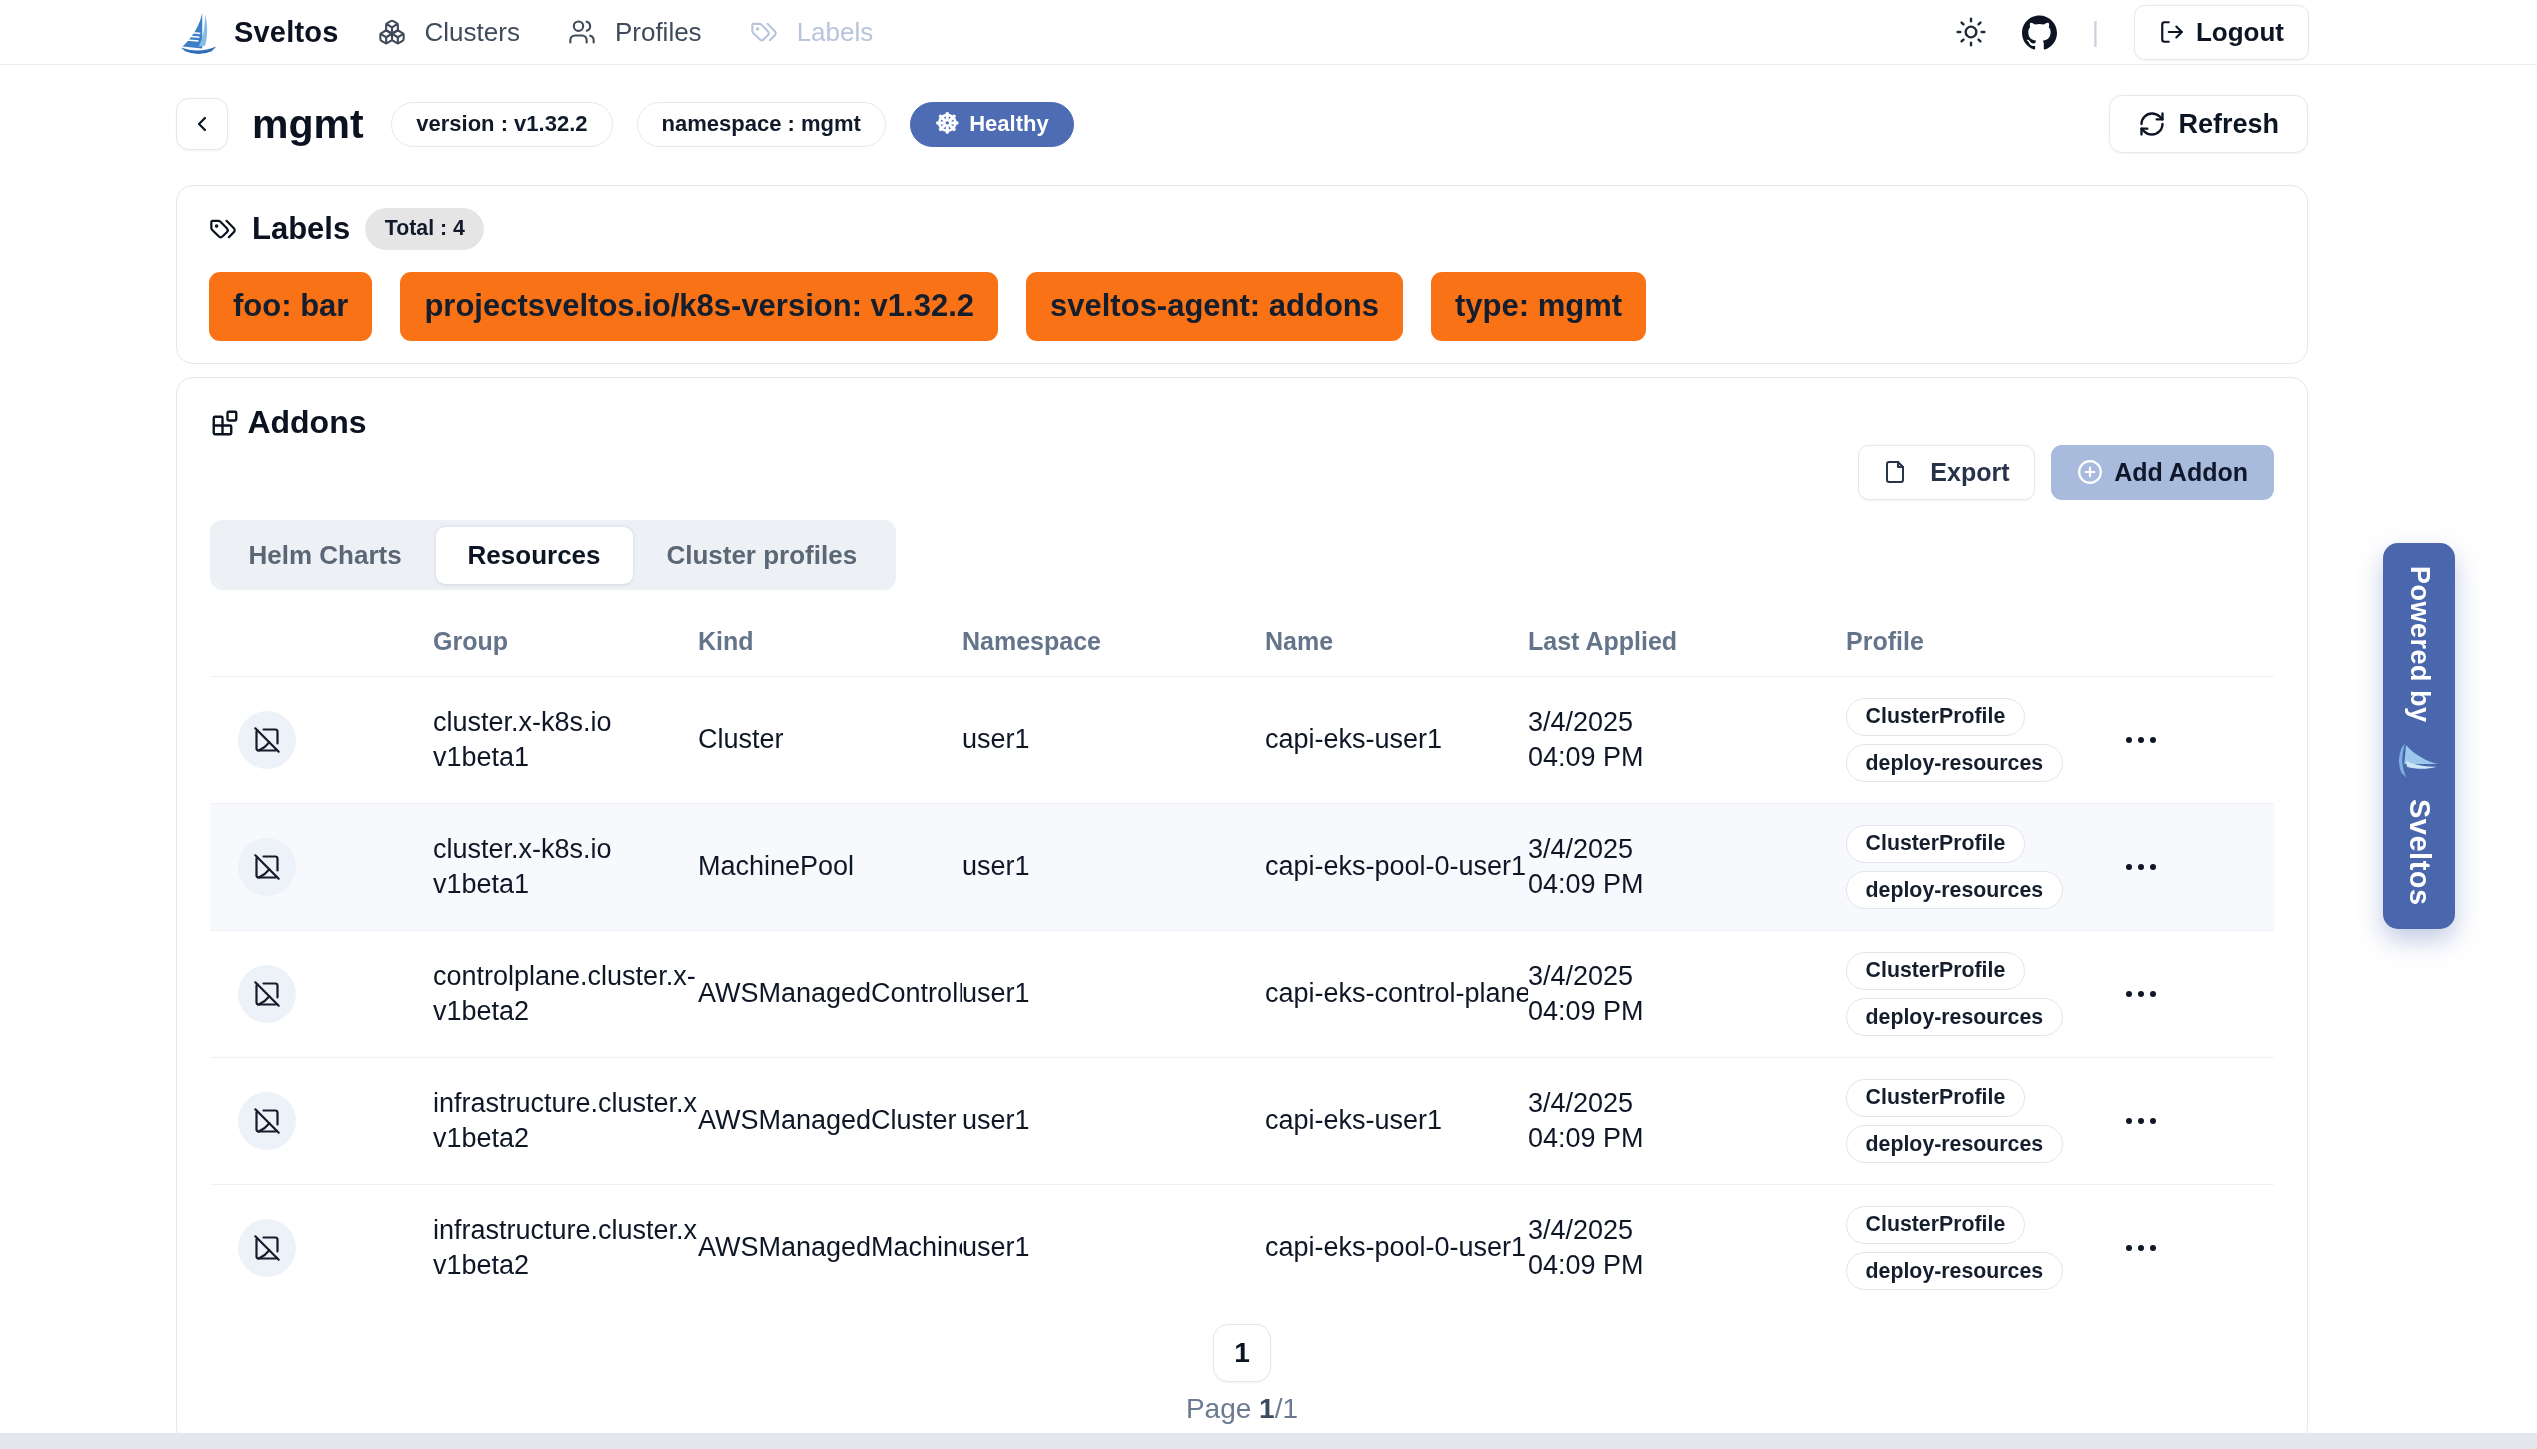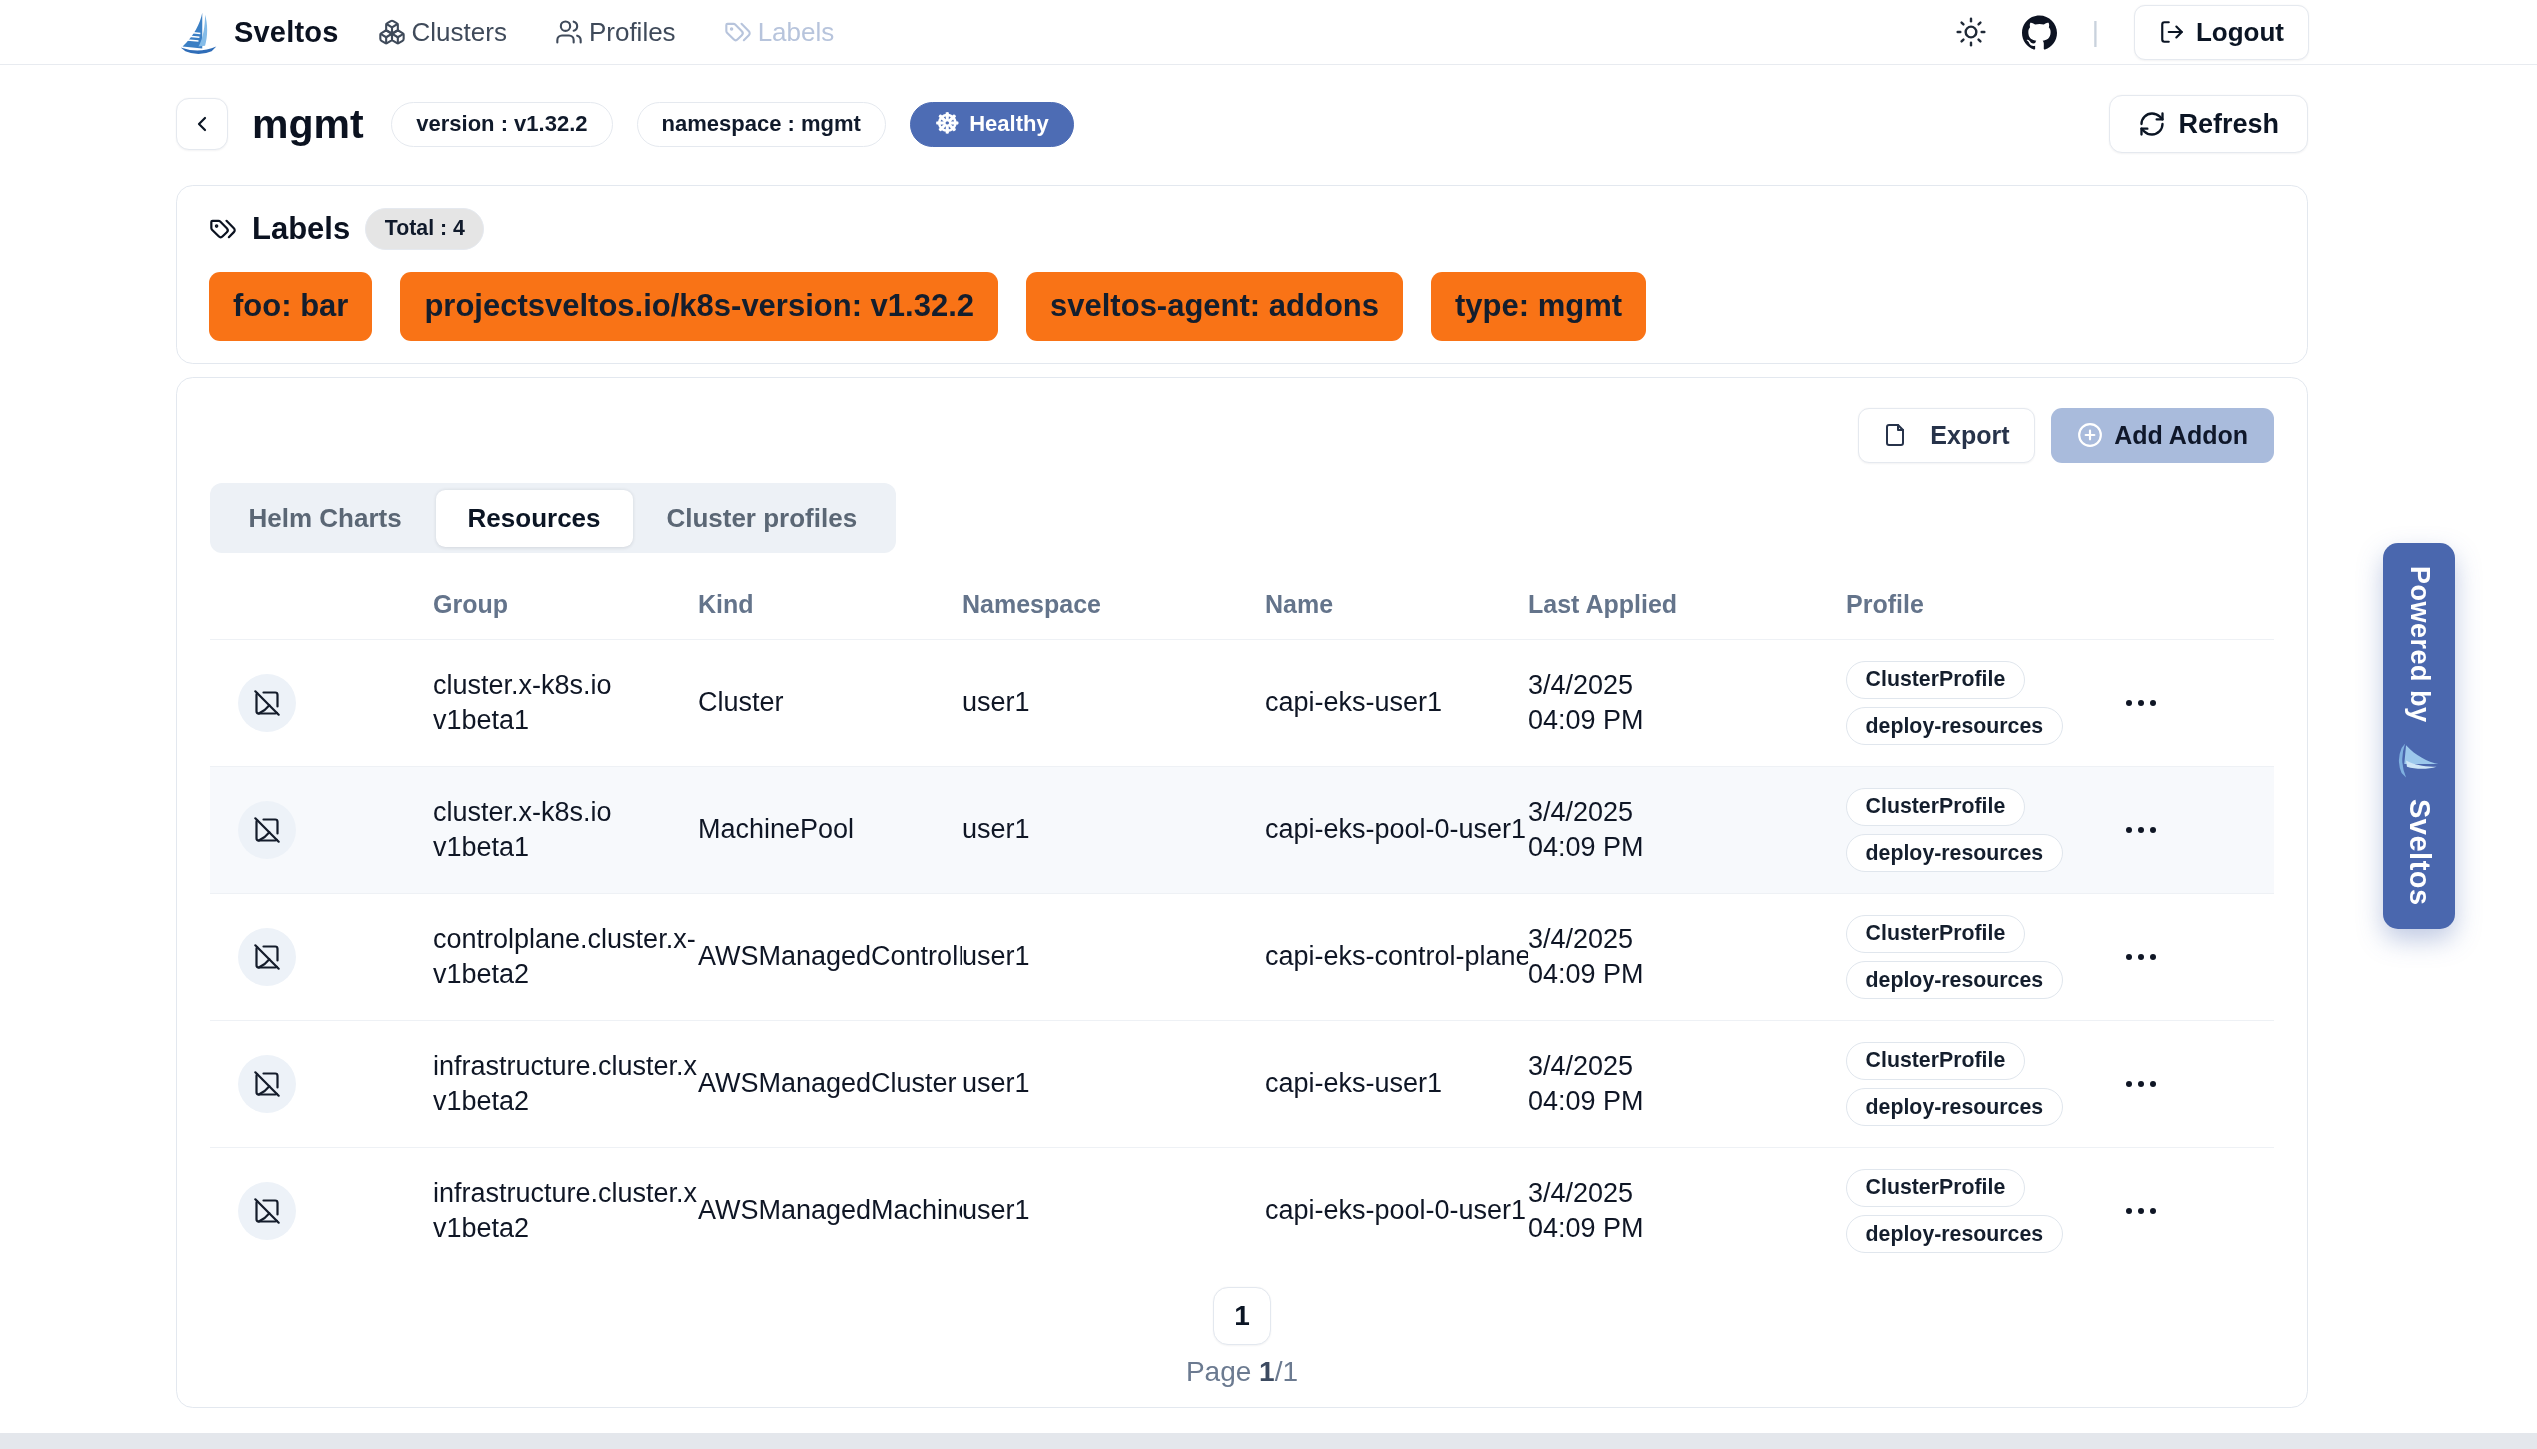"Clusters" .nav-item { gap: 6px -> 19px }
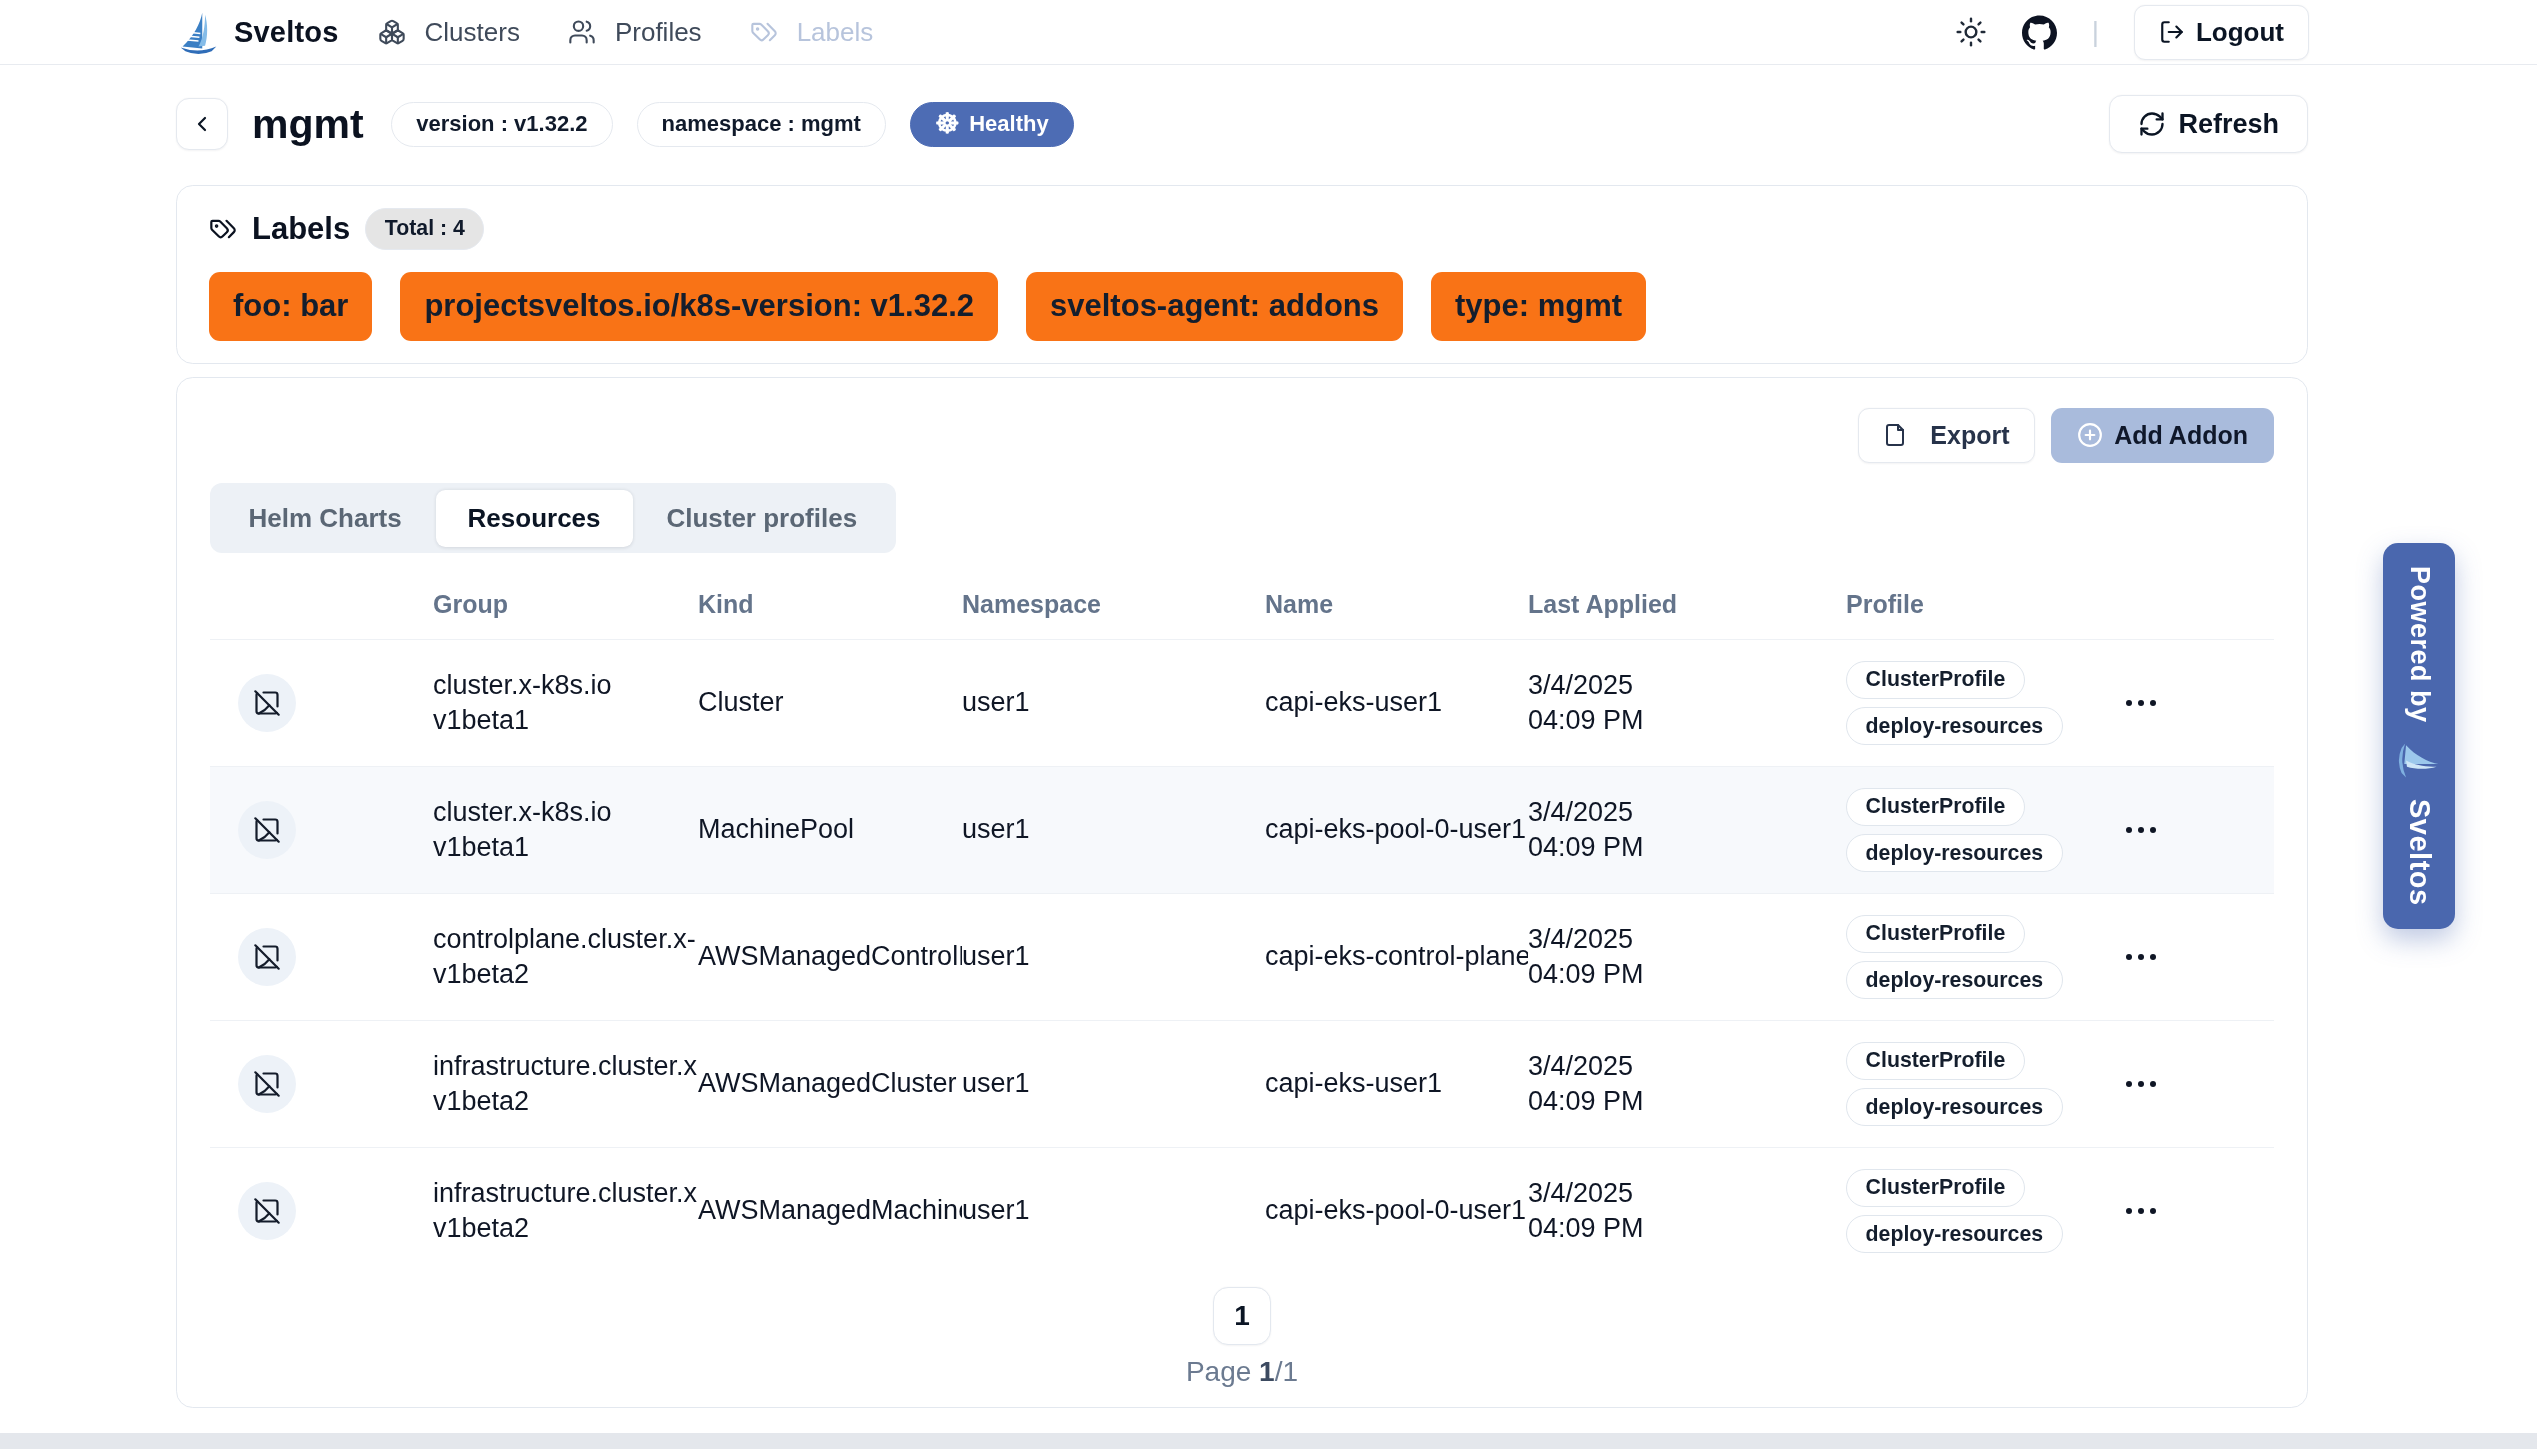"Addons" div.addons-head { html: none -> <div> <span> <svg> <rect></rect> <path></path> </svg> </span> <span>Addons</span> </div> }
